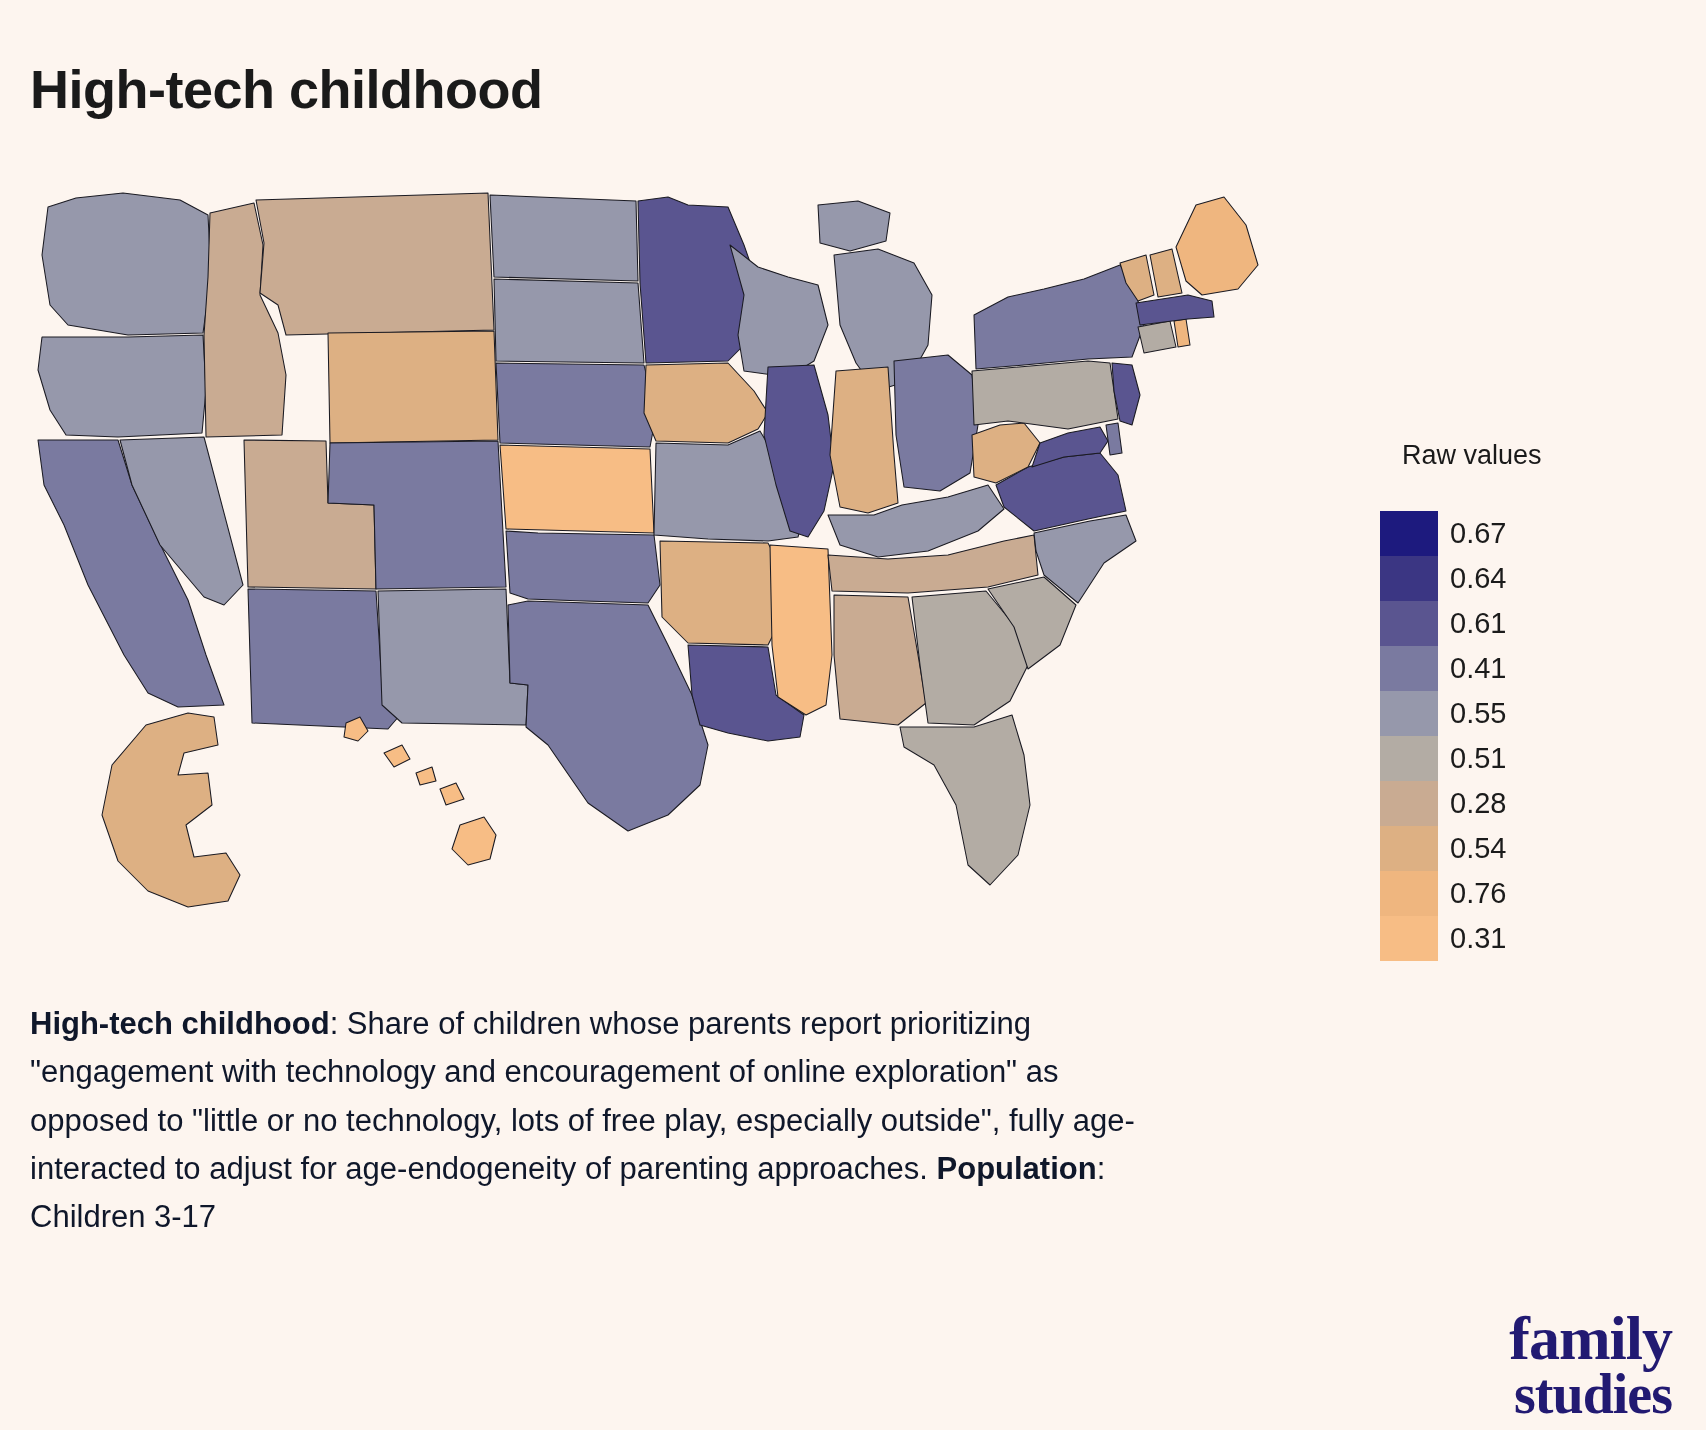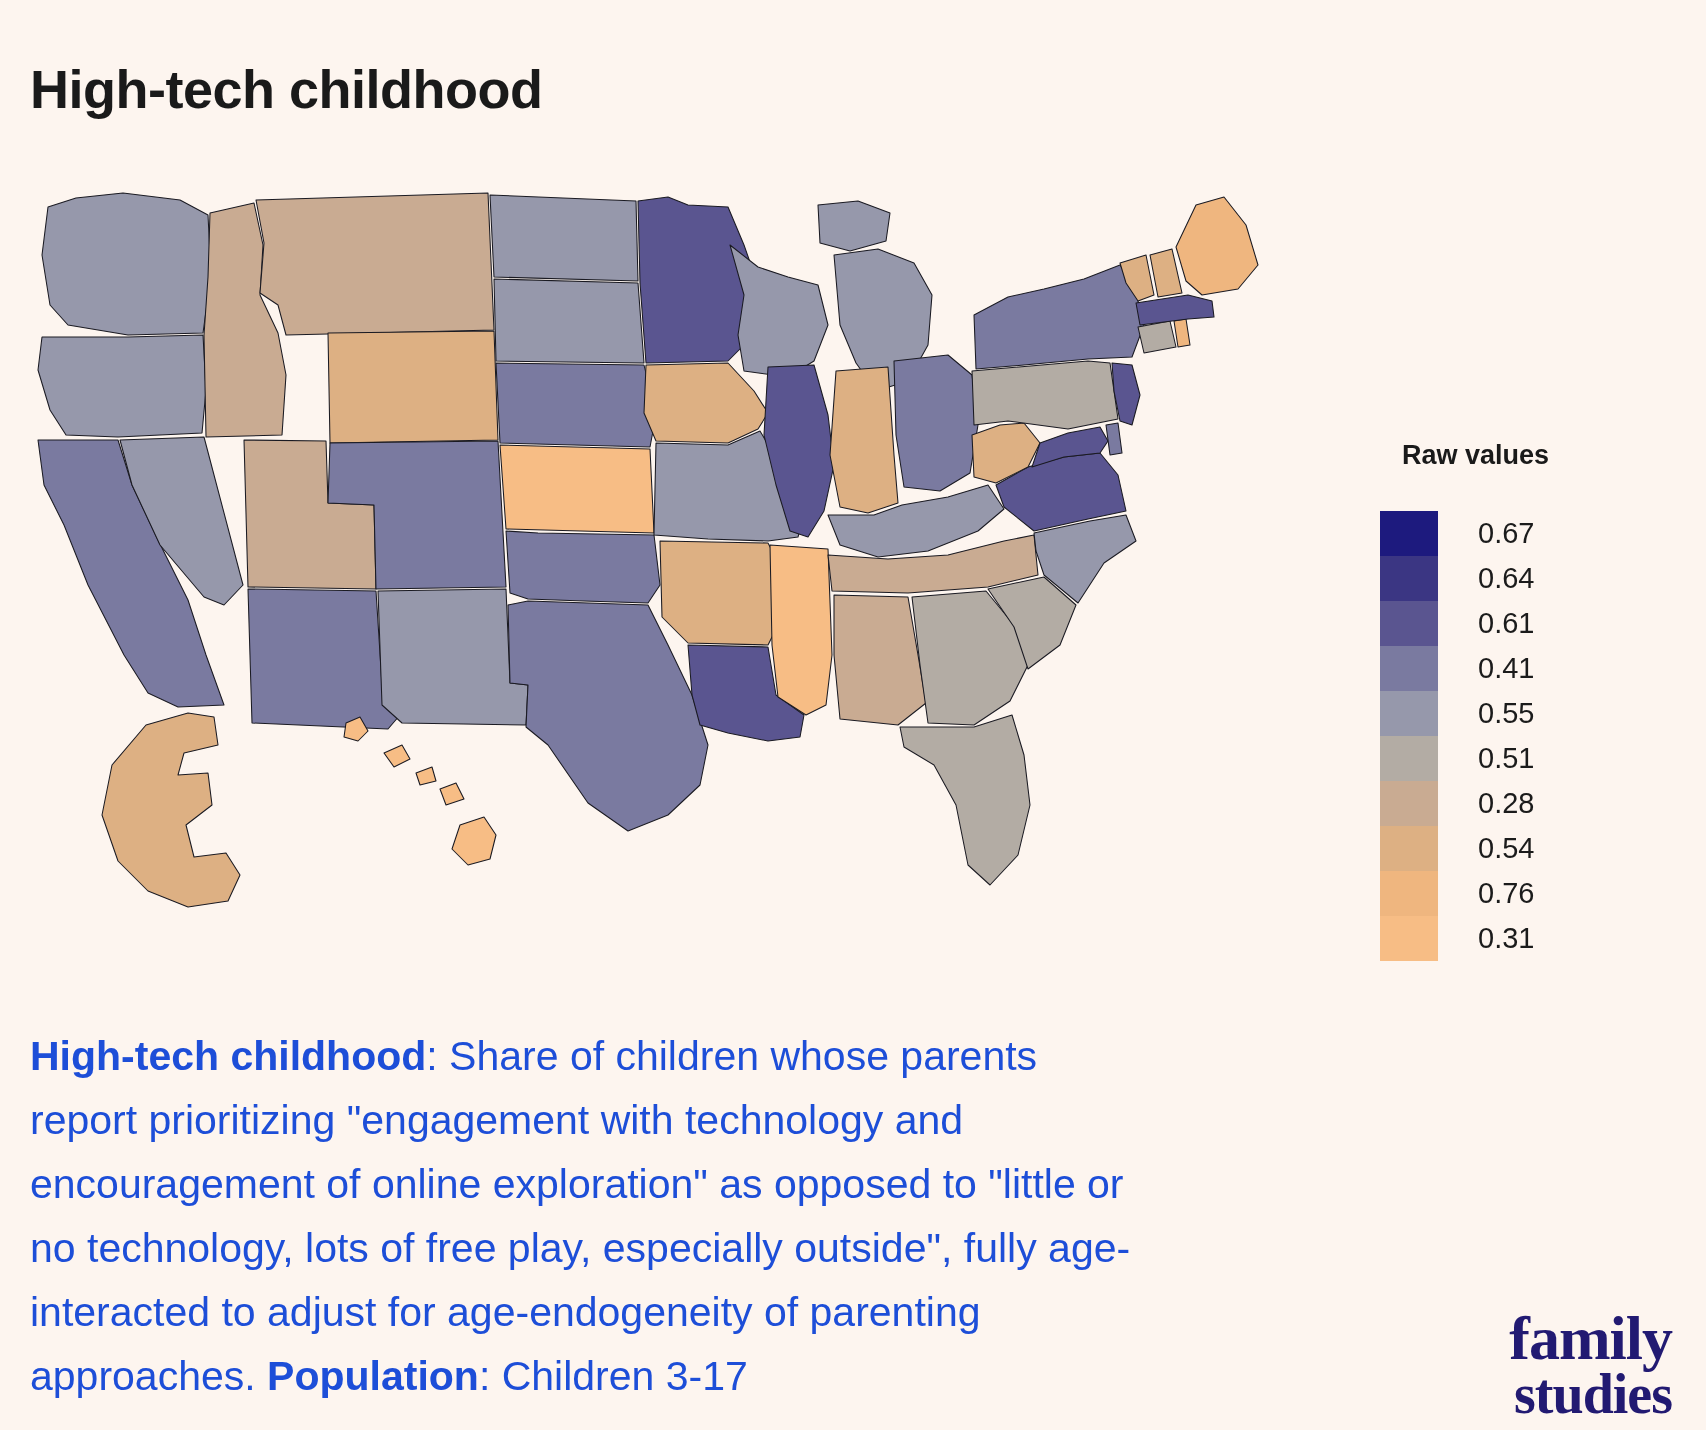"Raw values" #legend-title { font-weight: 700 -> 400 }
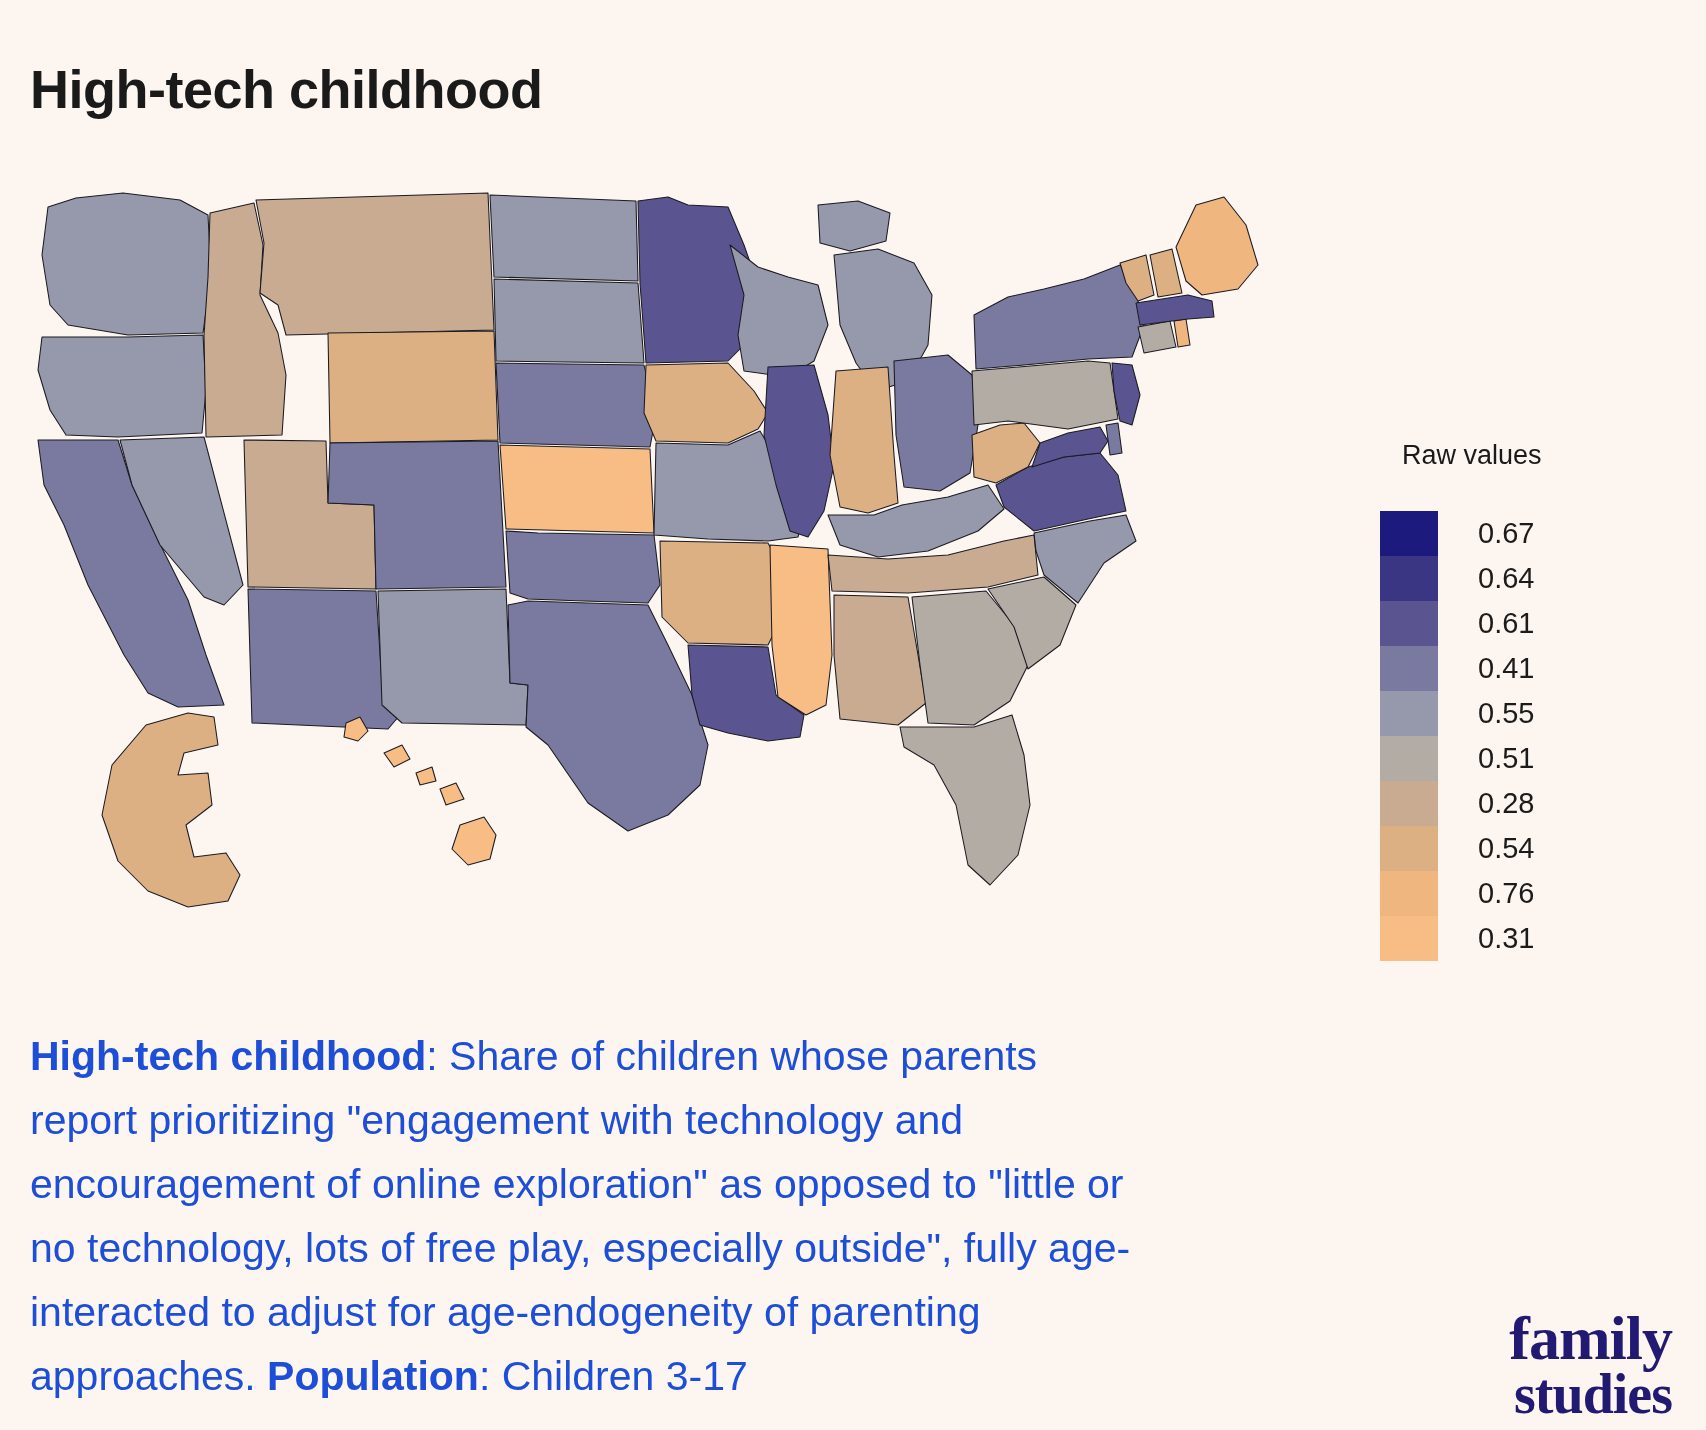"0.67" .legend-labels { margin-left: 40px -> 12px }
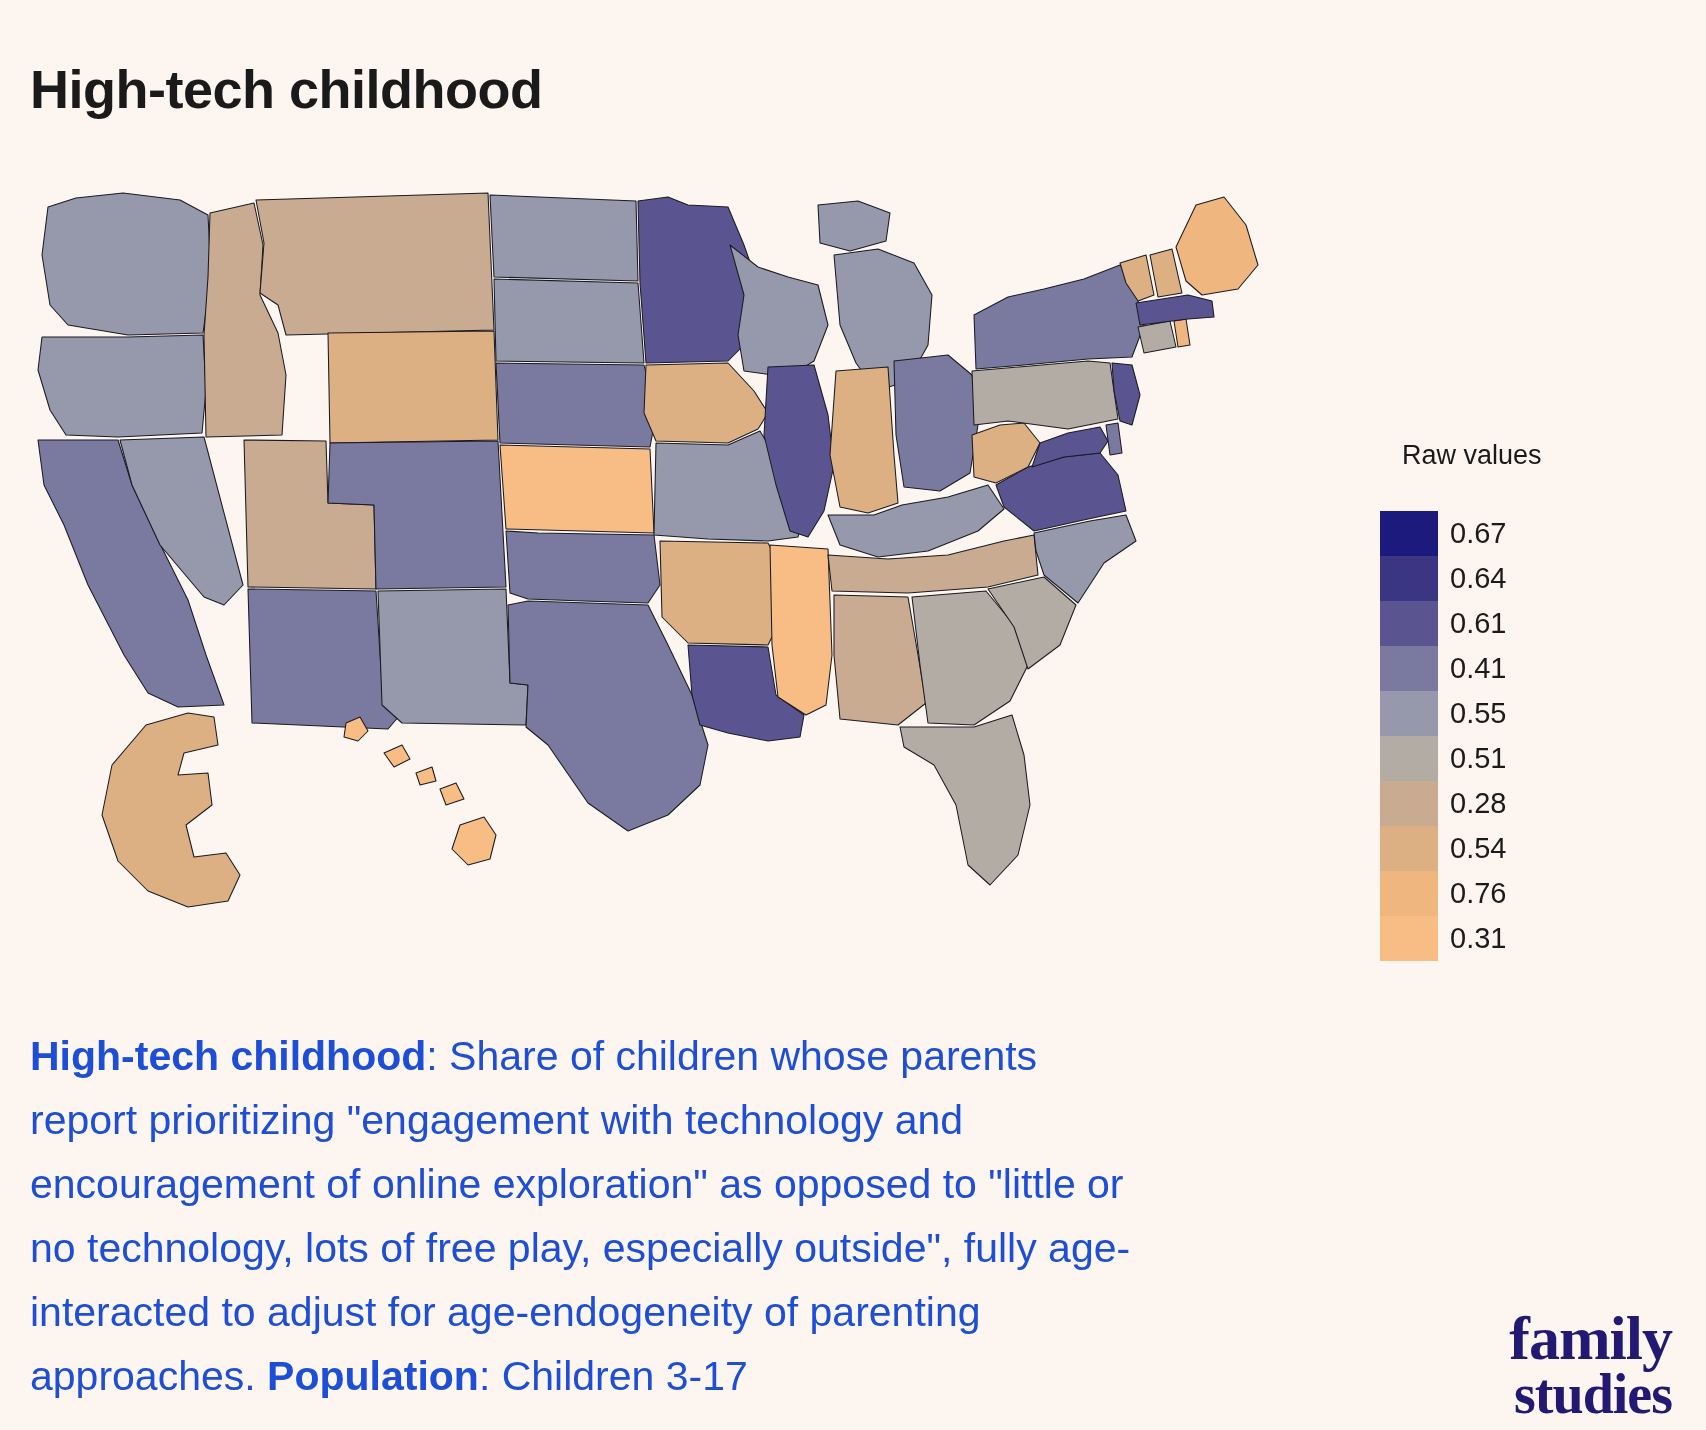"High-tech childhood: Share of children" #caption { color: #1d4ed8 -> #0f172a; font-size: 41px -> 31px; top: 1025px -> 1000px }
